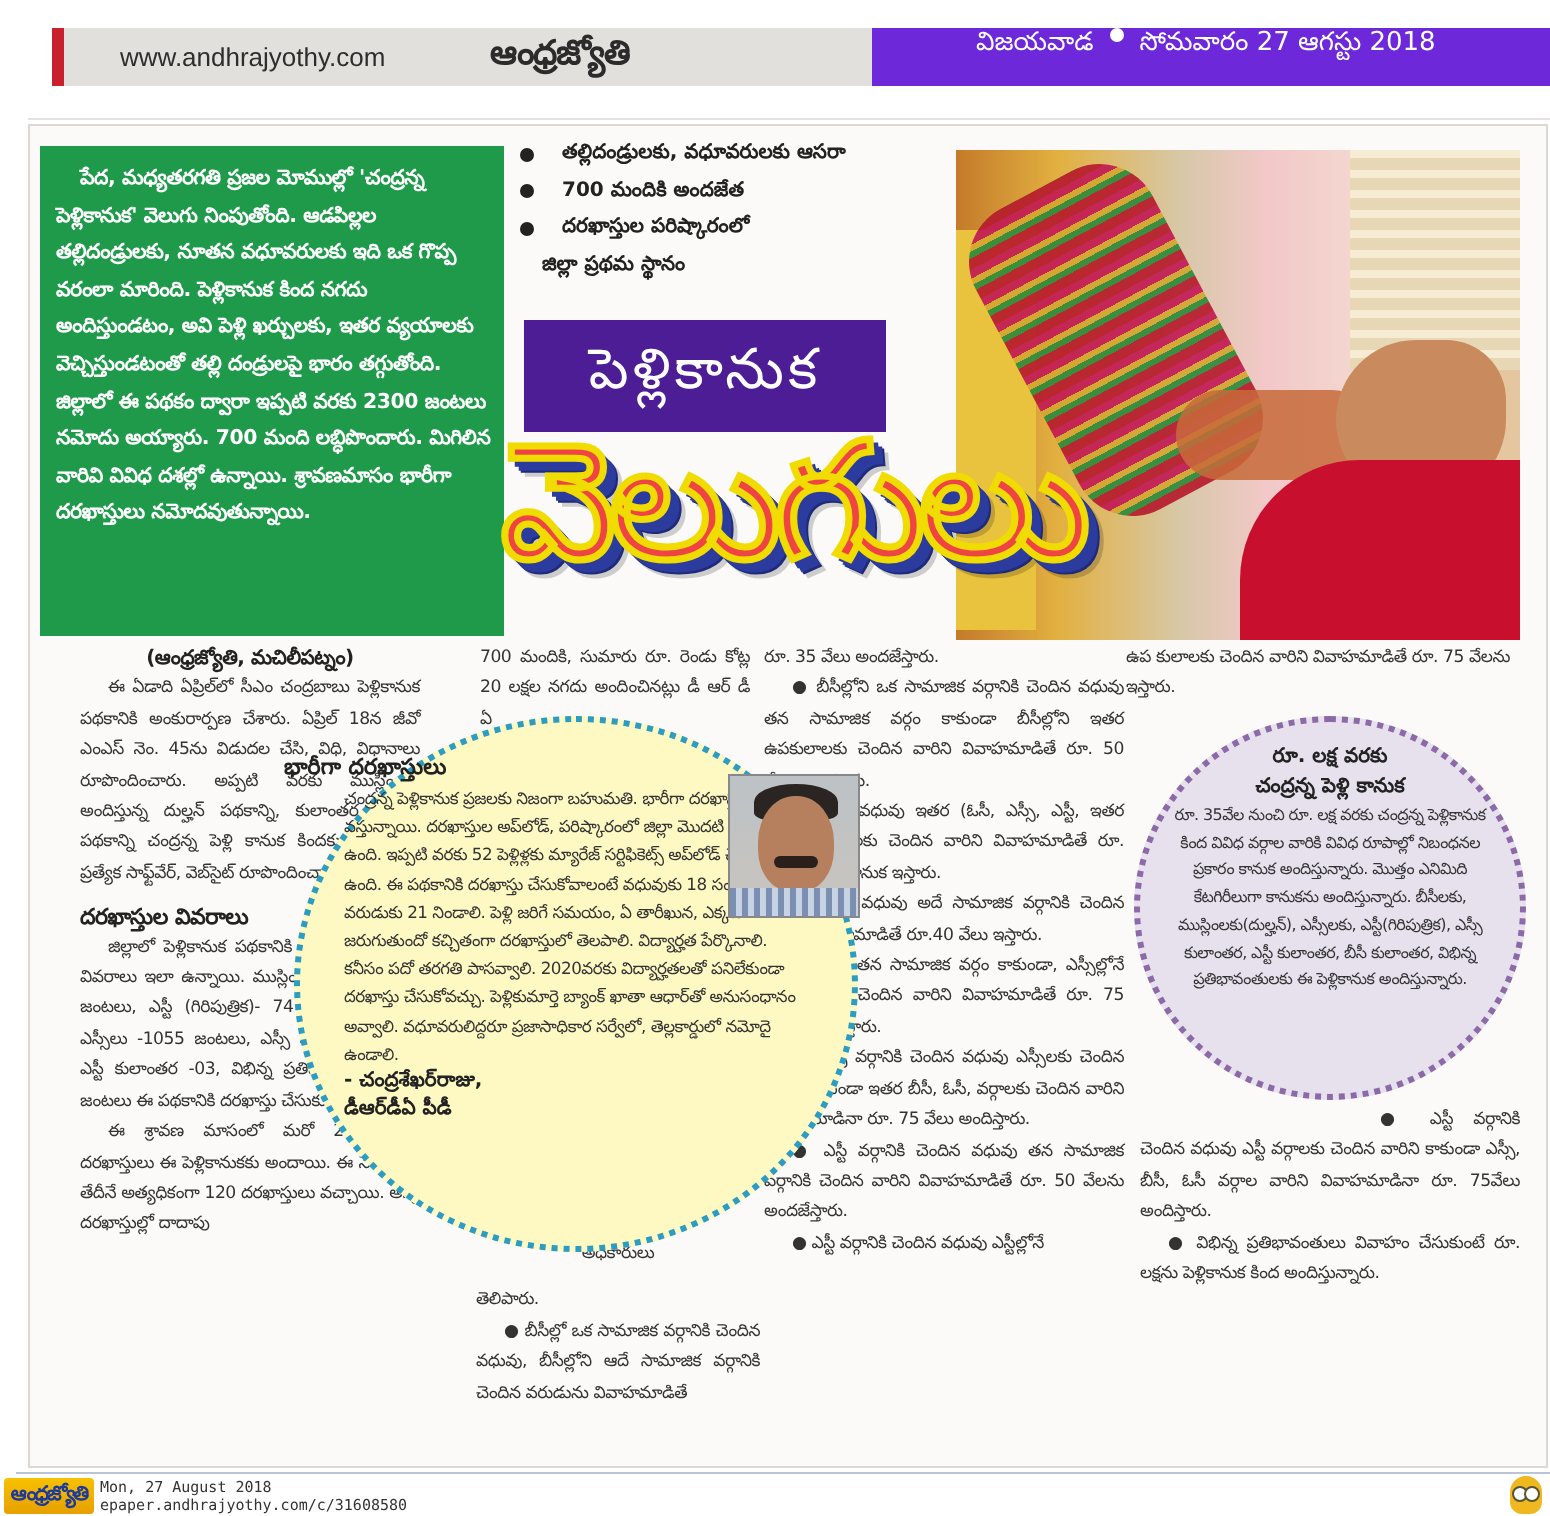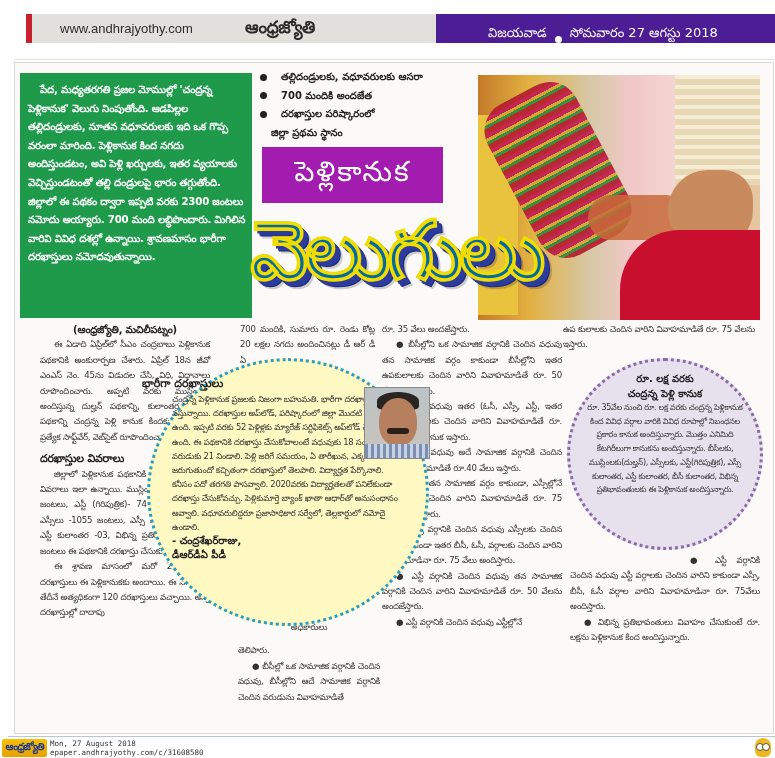"విజయవాడ" .mh-red { align-items: flex-end -> flex-start; background: #4c1d95 -> #6d28d9 }
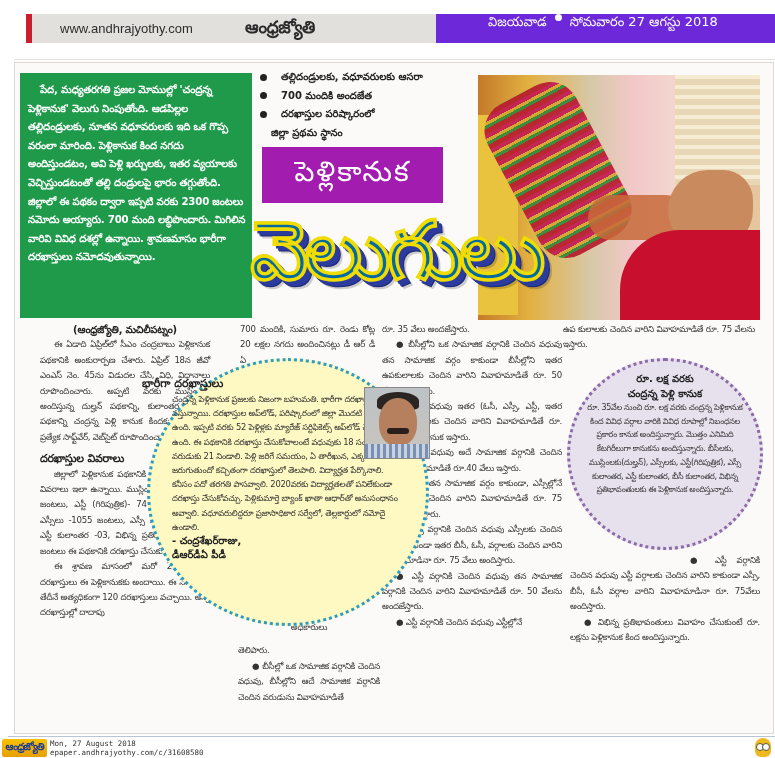"పెళ్లికానుక" .kicker { background: #a21caf -> #4c1d95; top: 147px -> 160px }
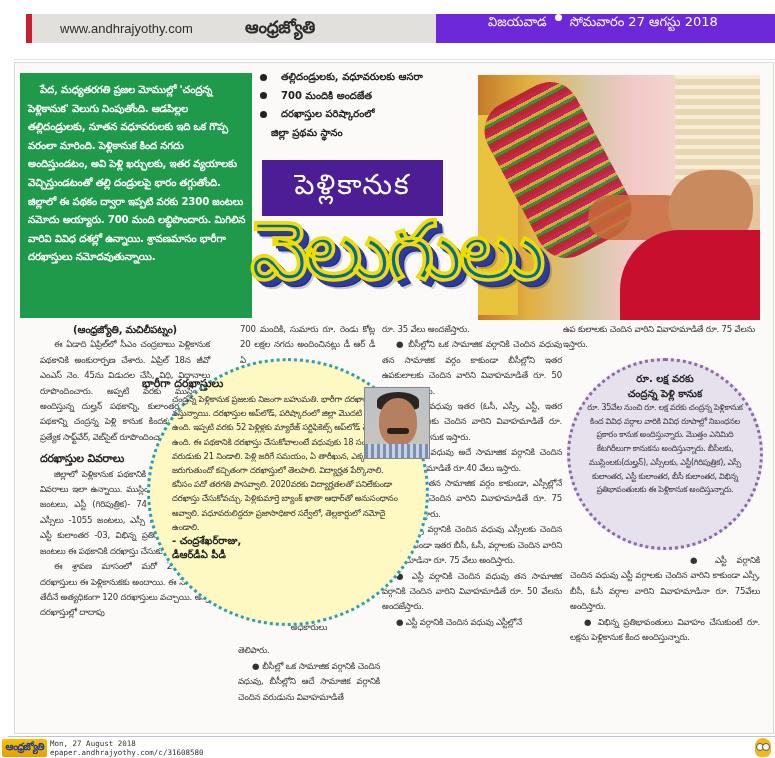"వెలుగులు" .headline { color: #0369a1 -> #ef4444 }
